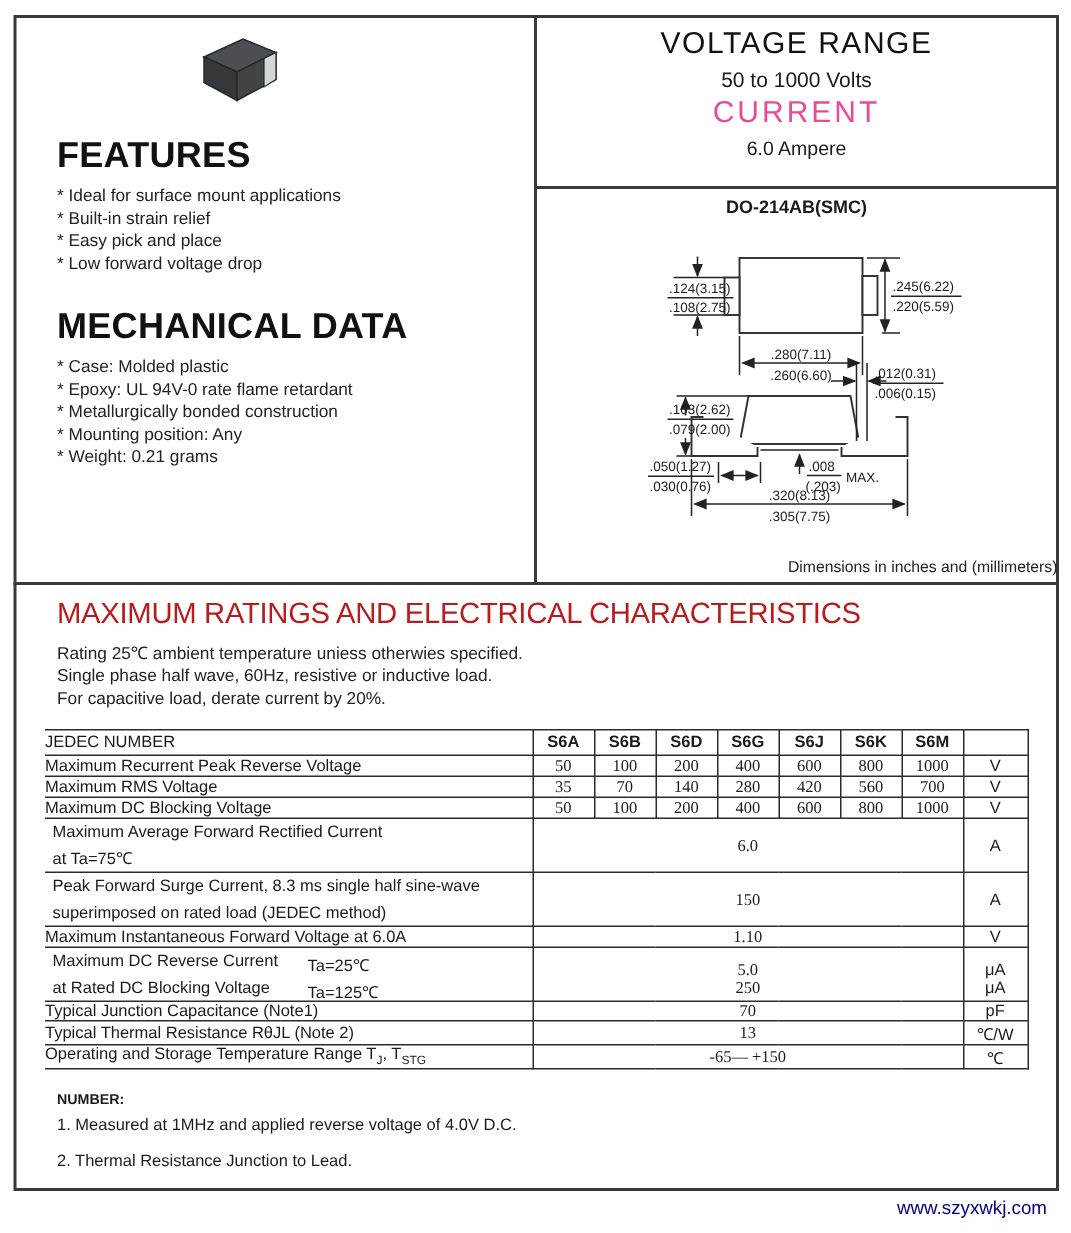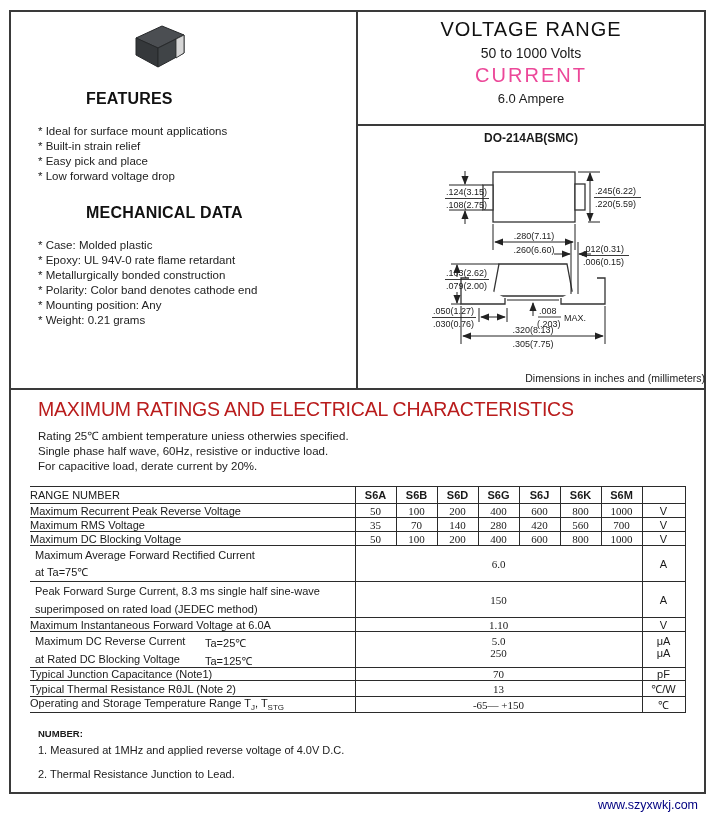"FEATURES" .sec-title { font-size: 16px -> 24px; margin-left: 48px -> none }
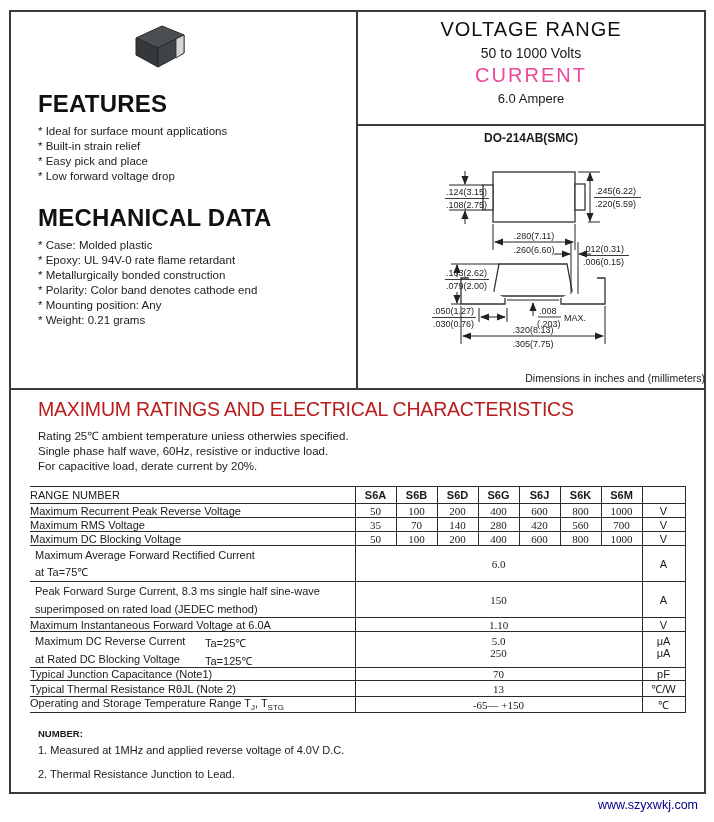"* Polarity: Color band denotes" li { html: <li>* Polarity: Color band denotes cathode end</li> -> none }
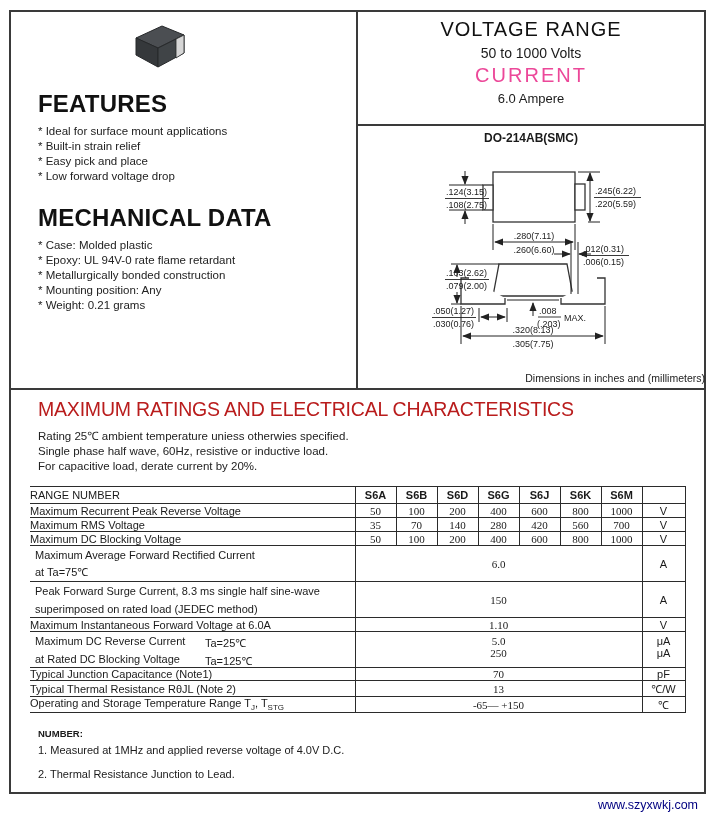"RANGE NUMBER" td.lbl { text: RANGE -> JEDEC }
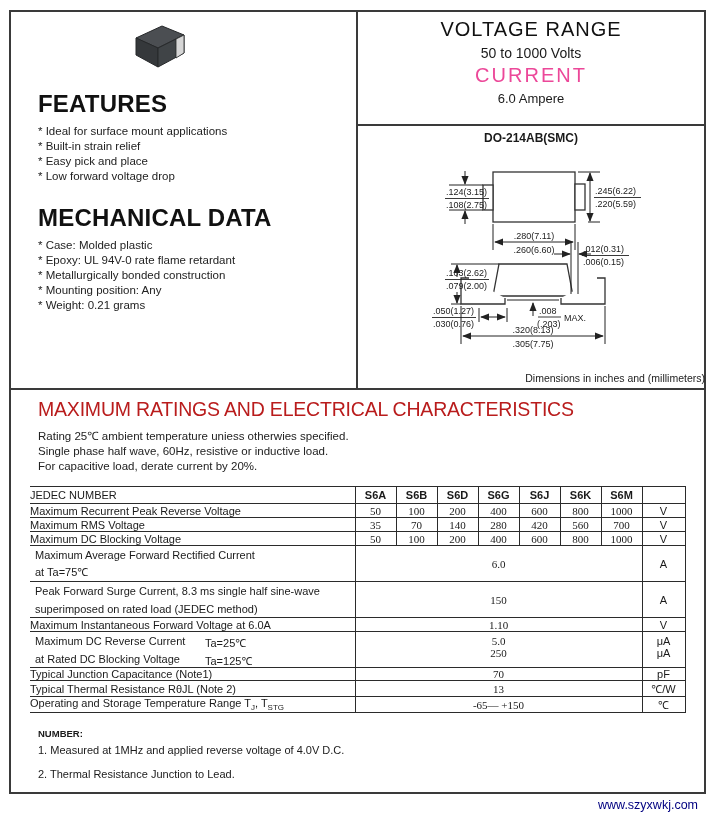"5.0" .cell2c { justify-content: flex-start -> flex-end }
